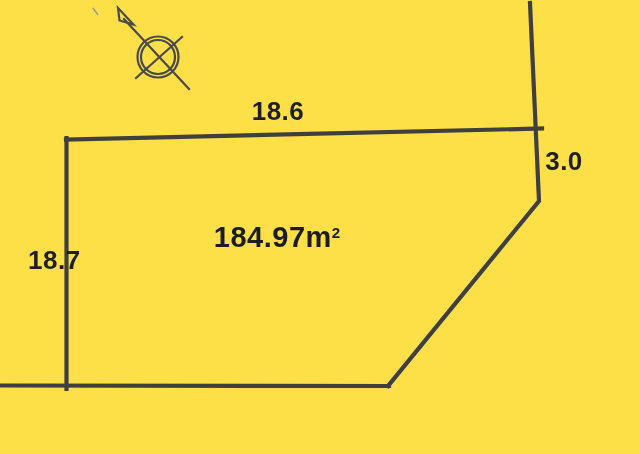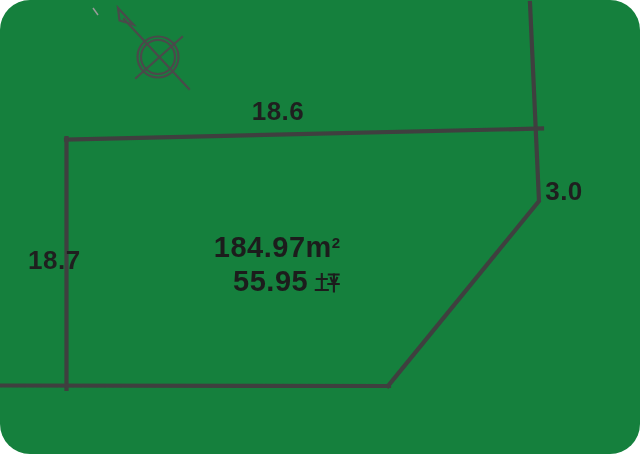"18.6" .canvas { background: #15803d -> #fde047; border-radius: 30px -> none }
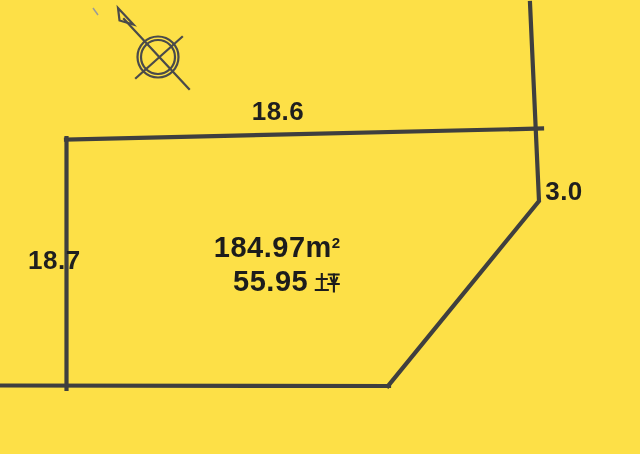"3.0" div.dim-label { margin-top: 30px -> none }
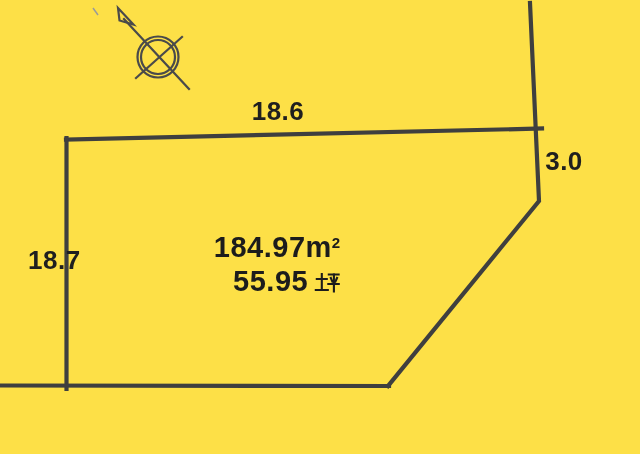"184.97m2" .area-block { text-align: right -> left; top: 226px -> 216px }
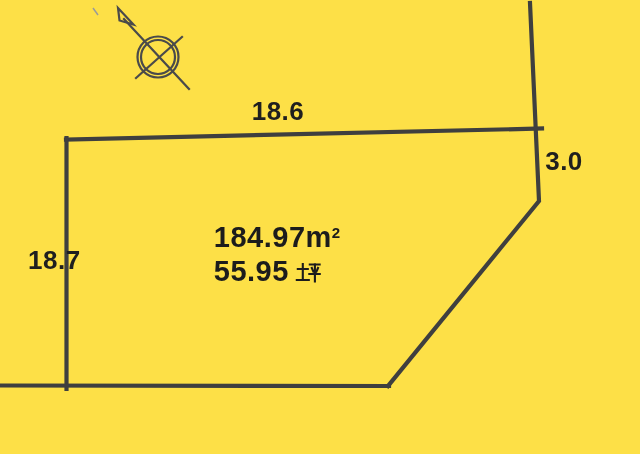"55.95" span.area-line { html: <span> <span>55.95</span><svg> <path></path> <path></path> <path></path> <path></path> <path></path> <path></path> <path></path> <path></path> </svg> </span> -> none }
